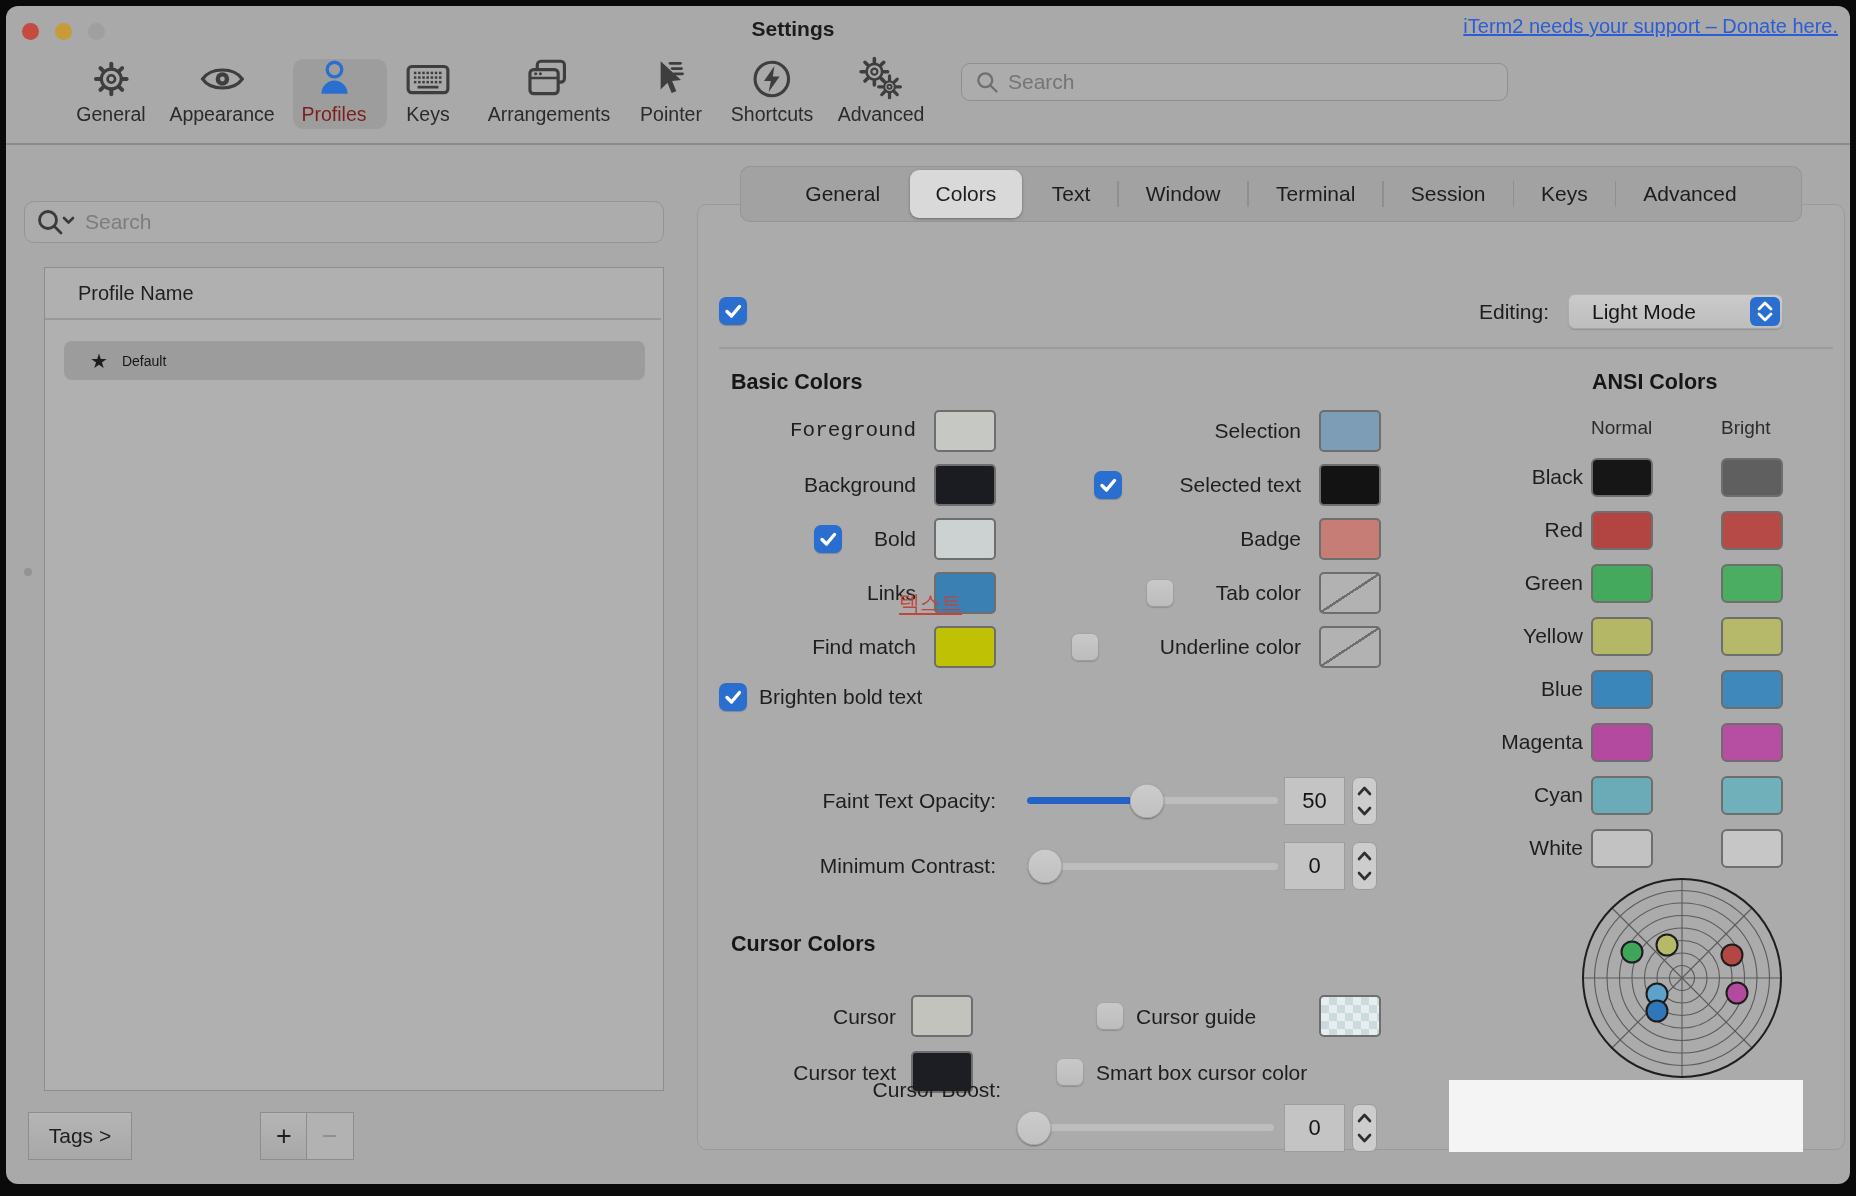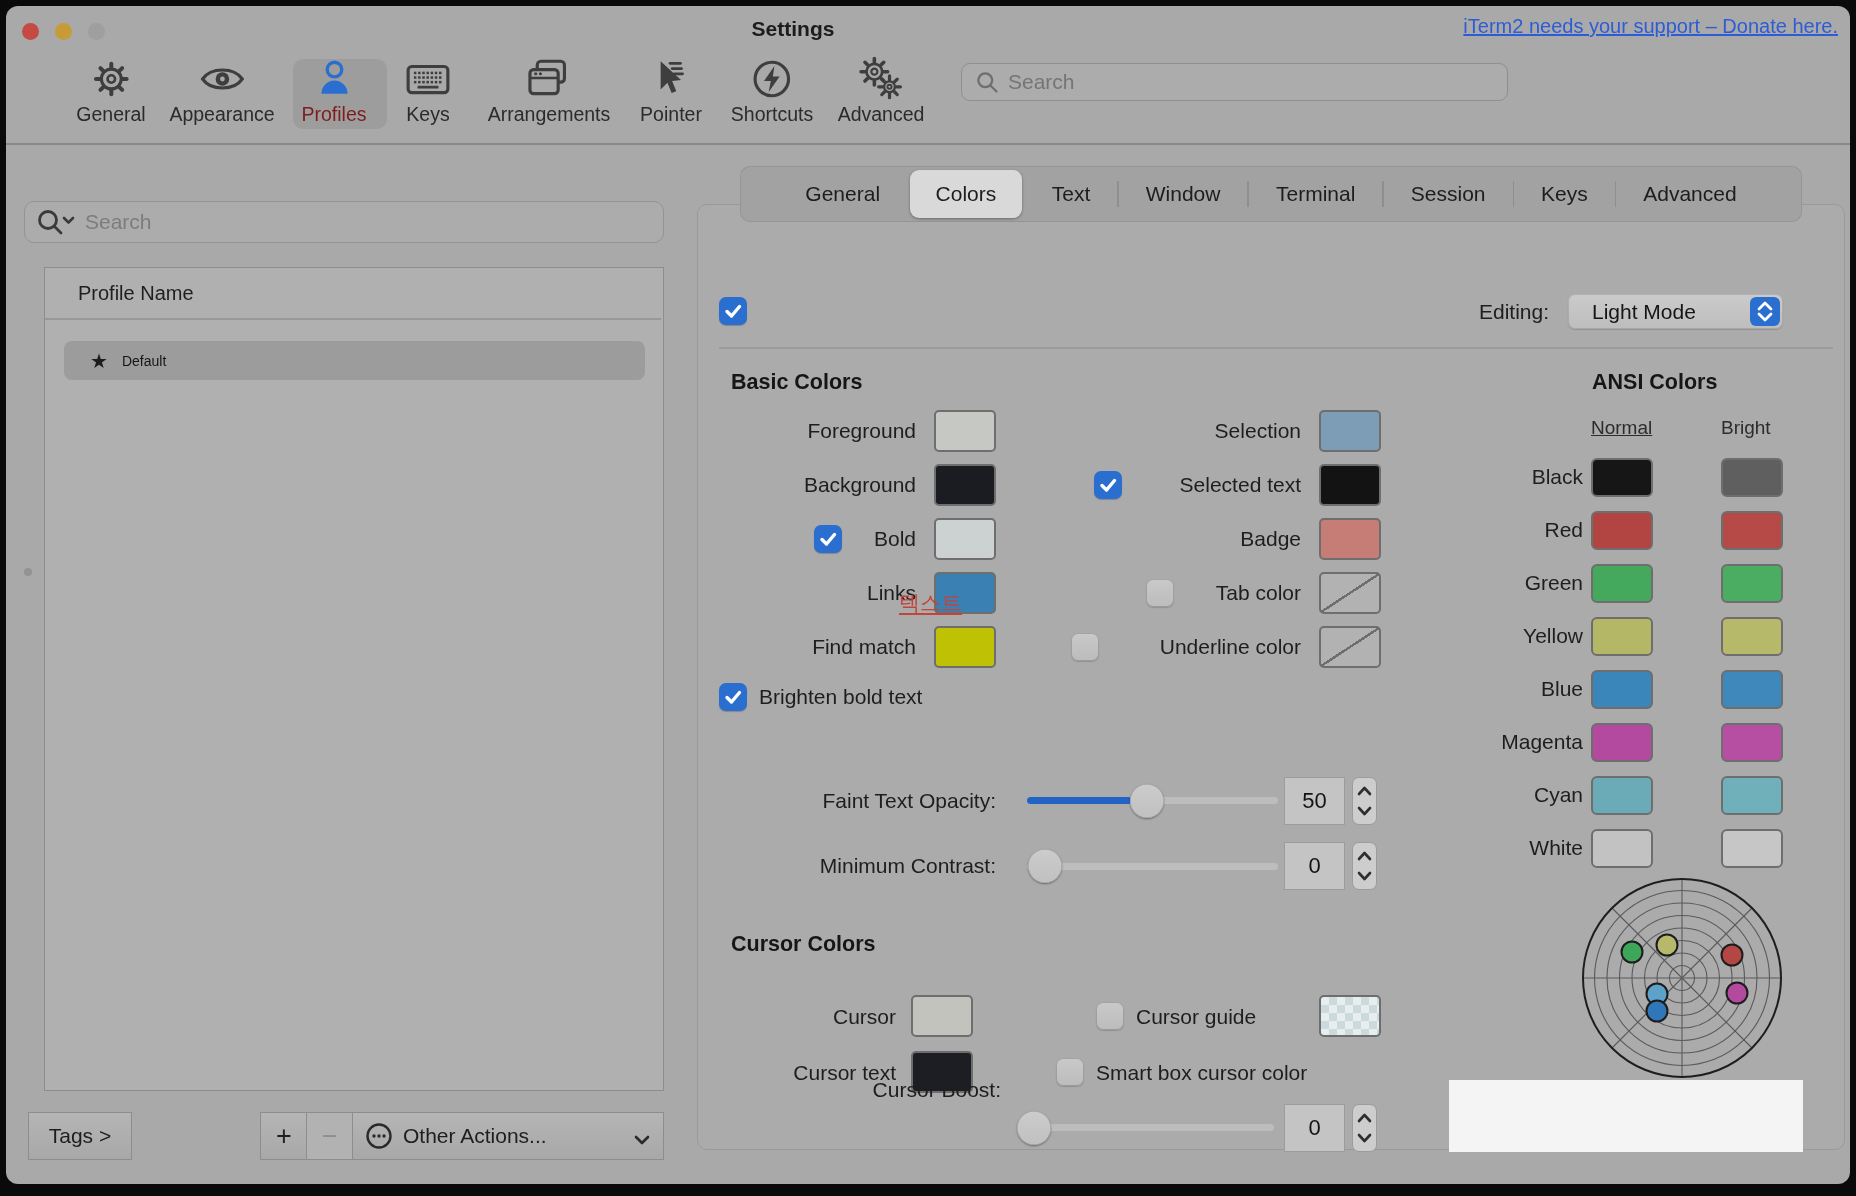"Foreground" div.rowlabel { font-family: none -> Liberation Mono, monospace }
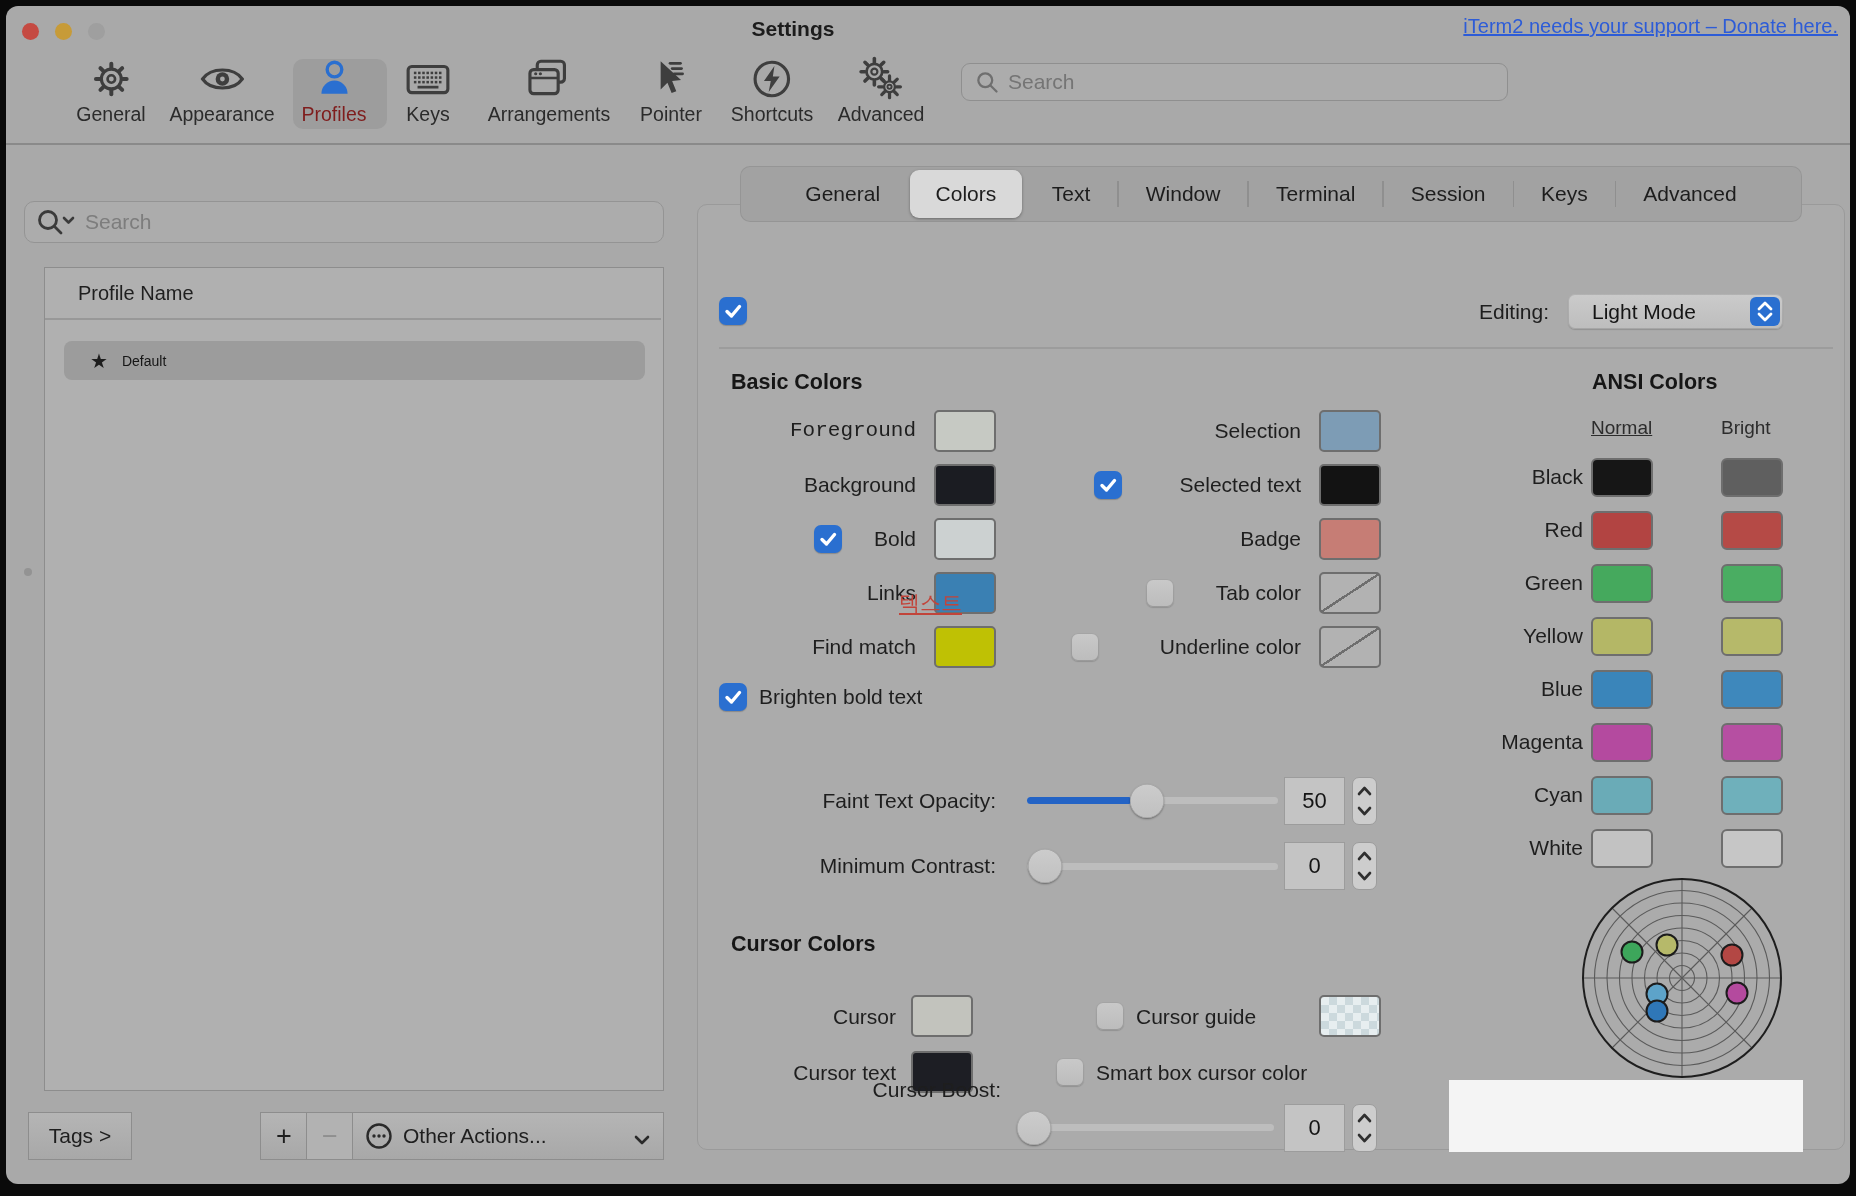"Normal" div.hd2 { text-decoration: underline -> none }
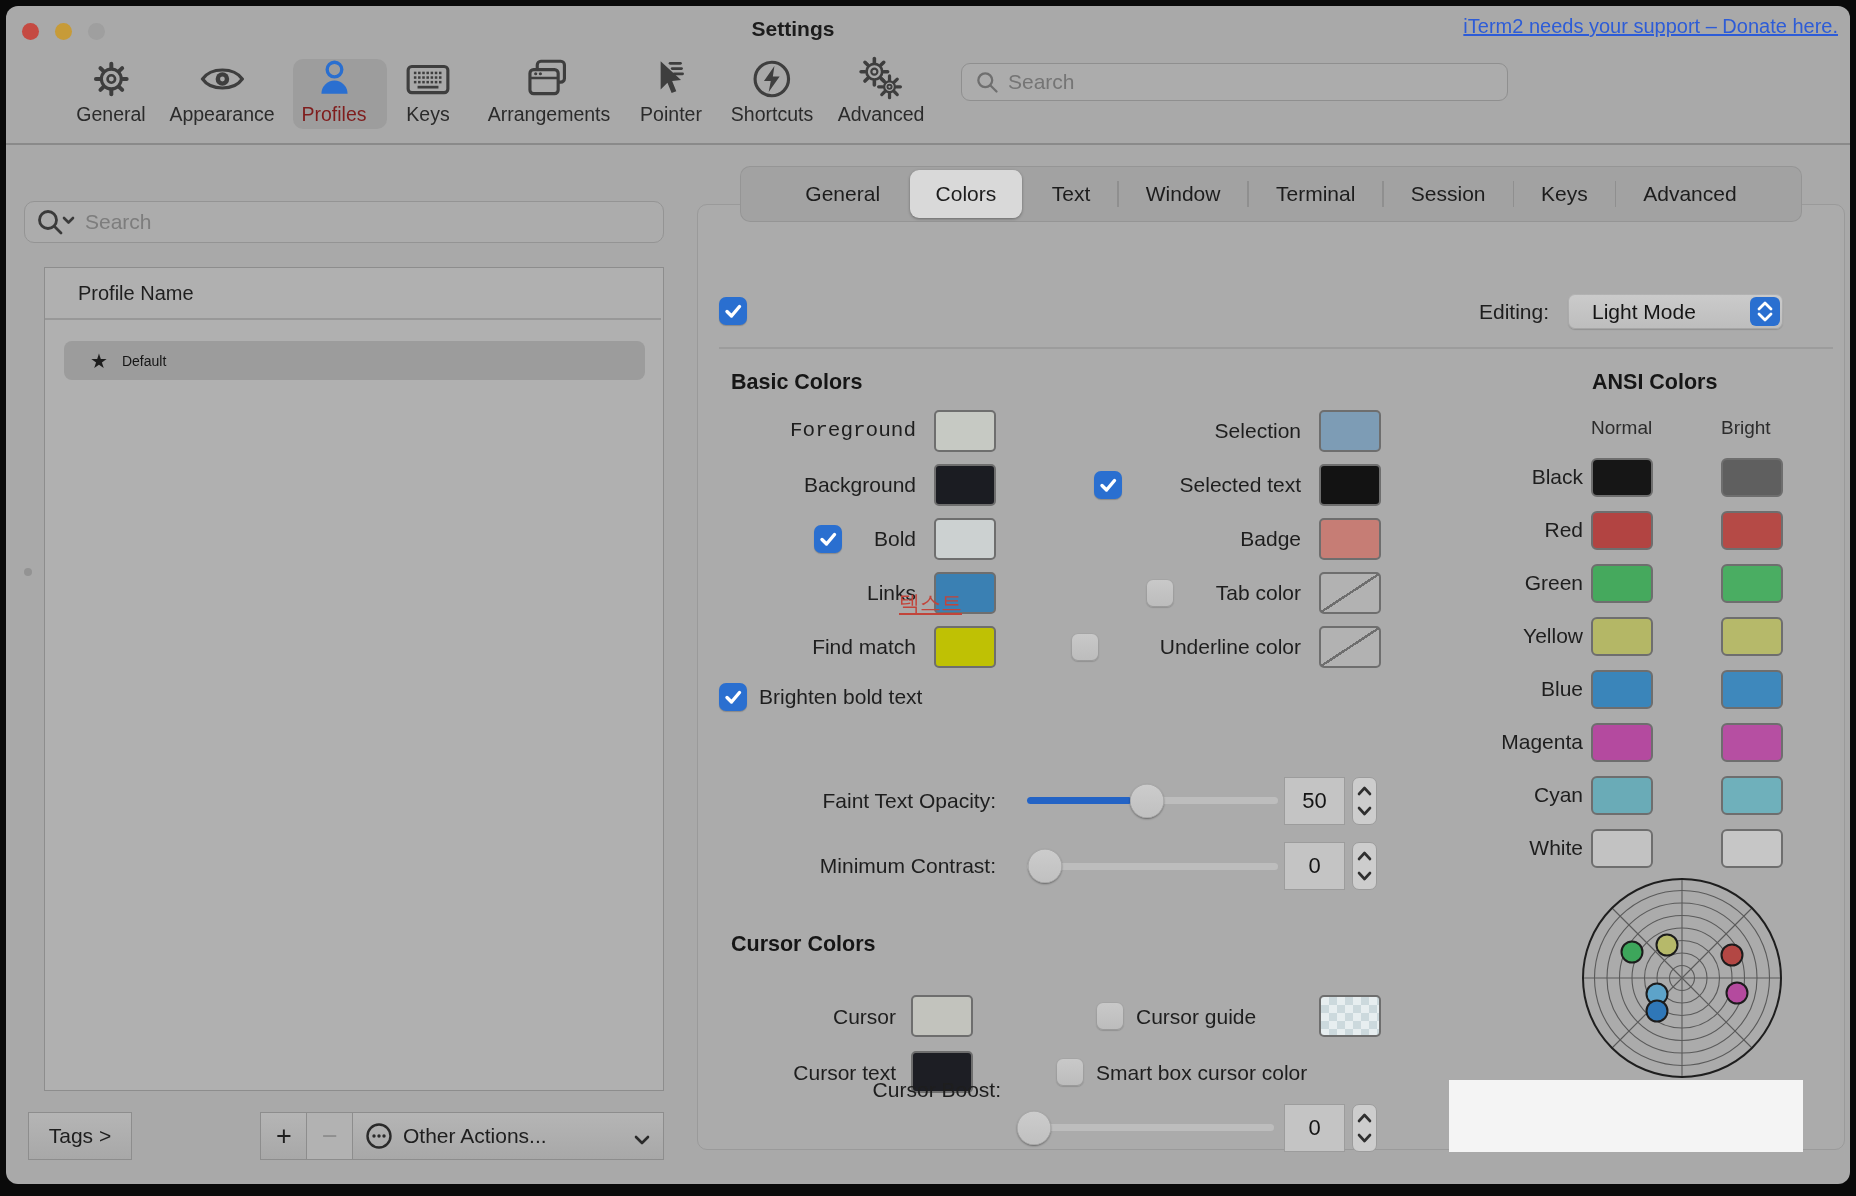"Other Actions..." div.btn { html: <div> <span><svg> <circle></circle> <circle></circle> <circle></circle> <circle></circle> </svg></span> <span>Other Actions...</span> <span><svg> <path></path> </svg></span> </div> -> none }
